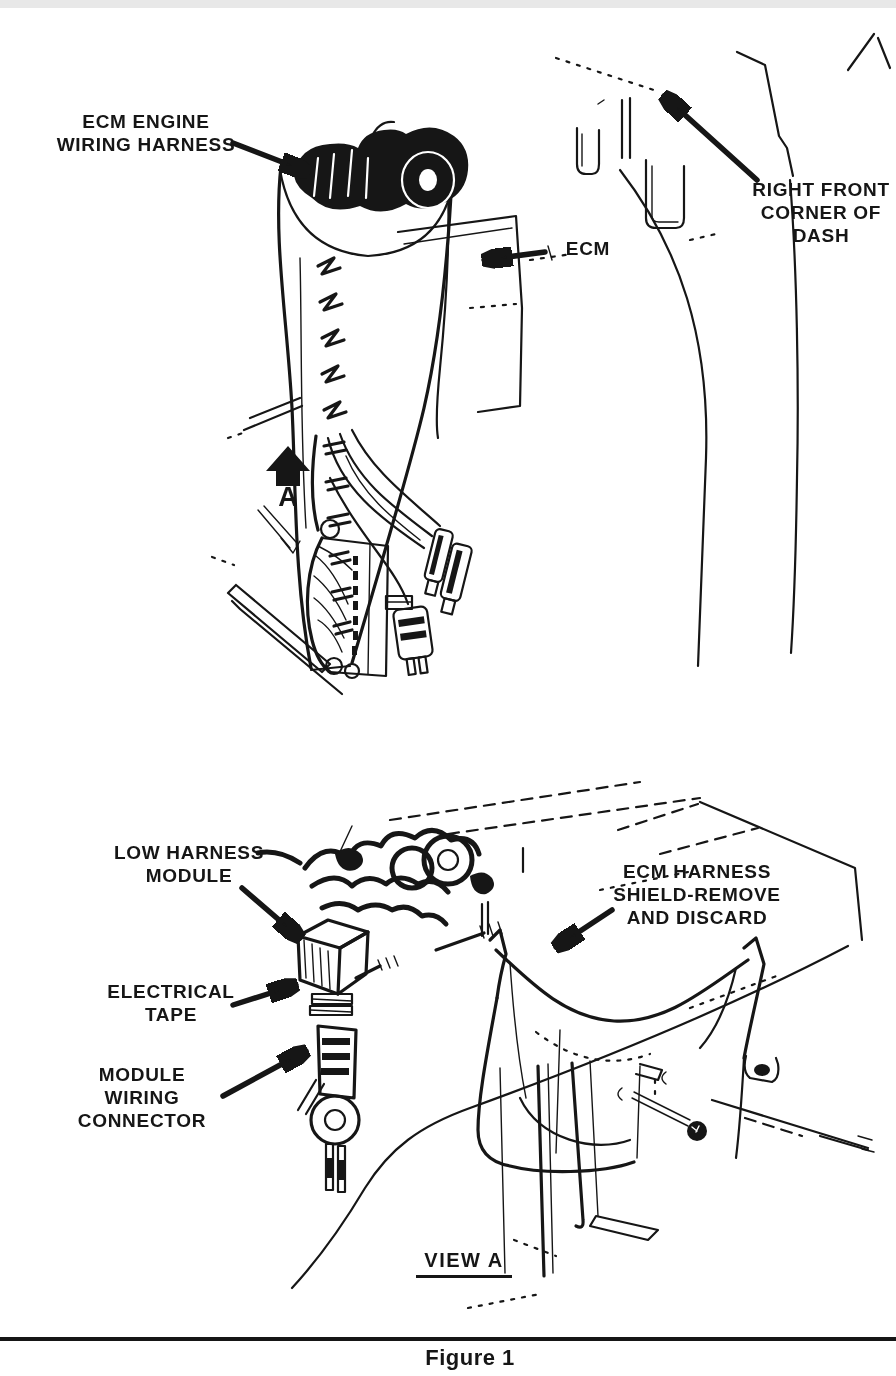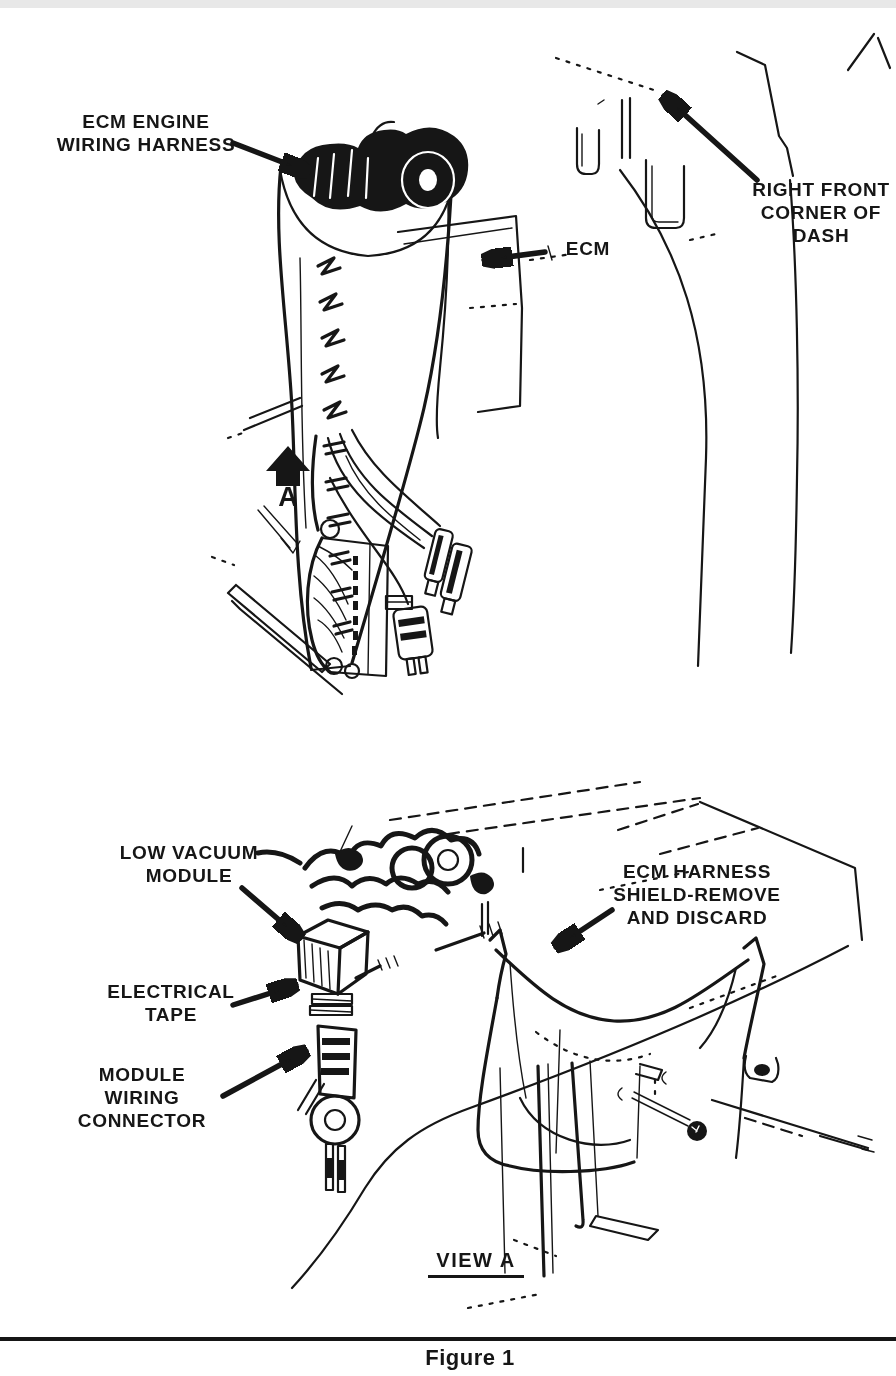"LOW VACUUM" div.lbl { text: VACUUM -> HARNESS }
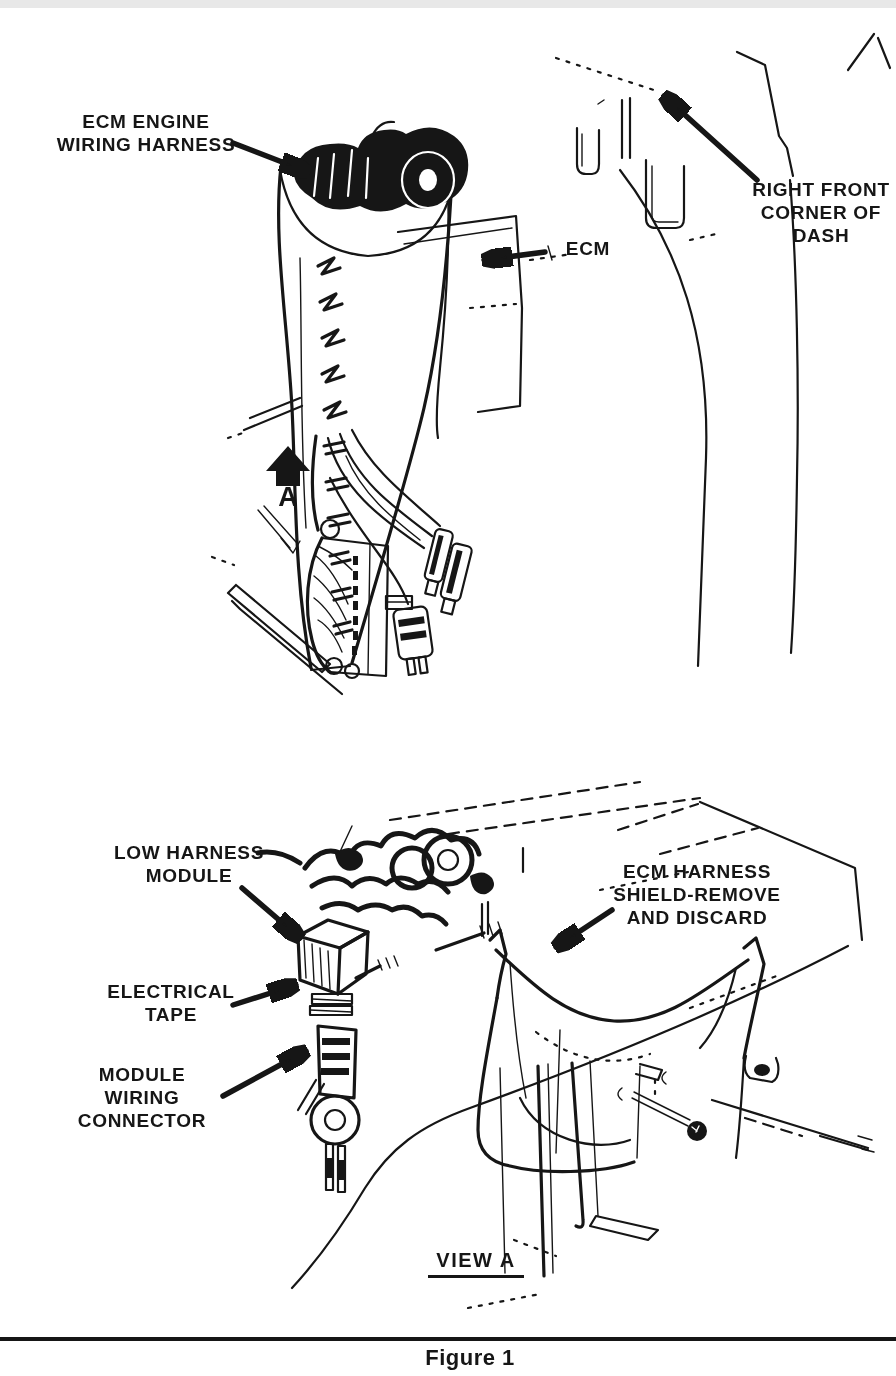"VIEW A" div.view-a { left: 428px -> 416px }
